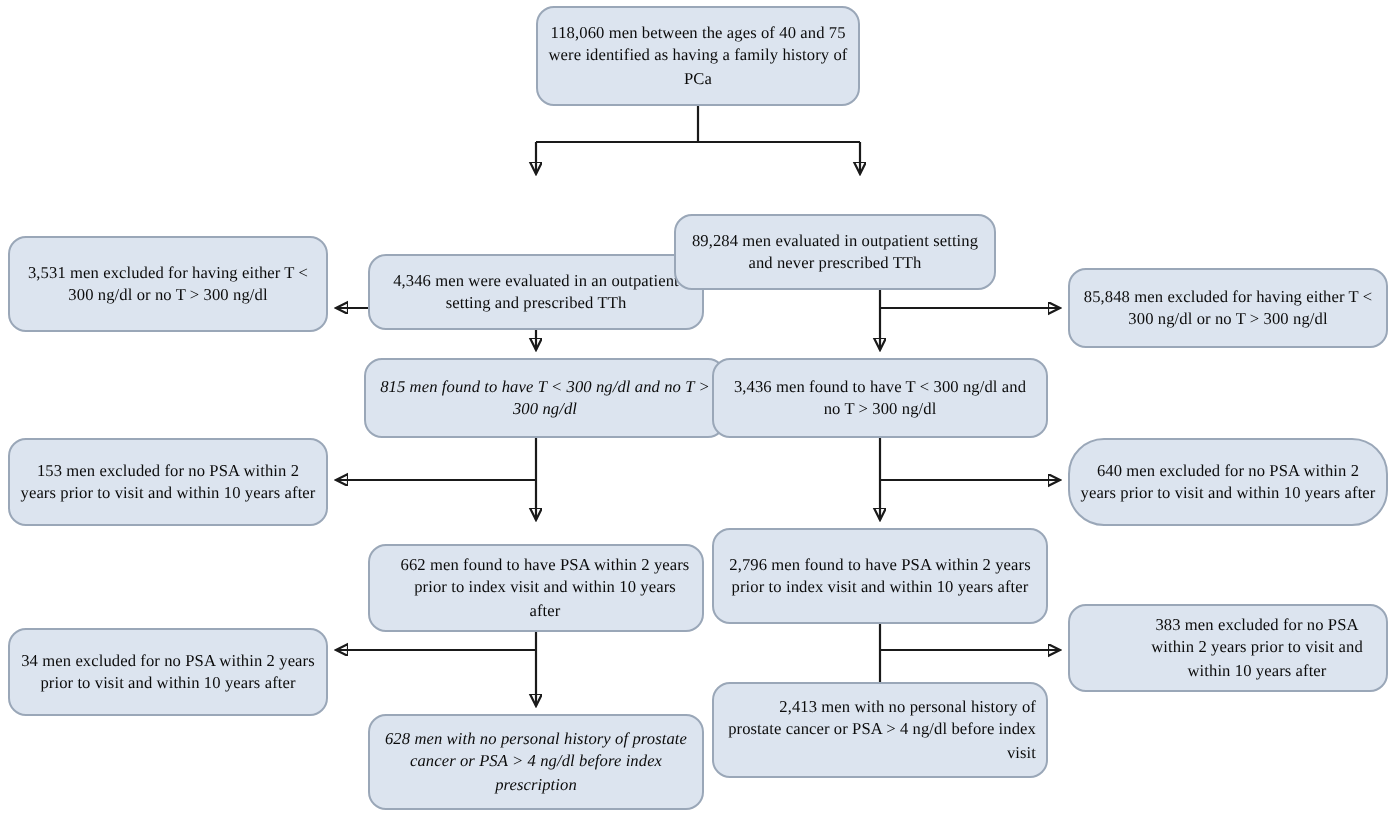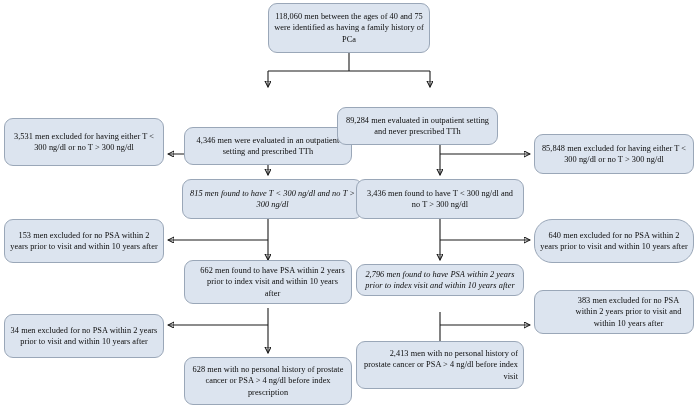"662 men found to have" .b-r4l { top: 260px -> 272px }
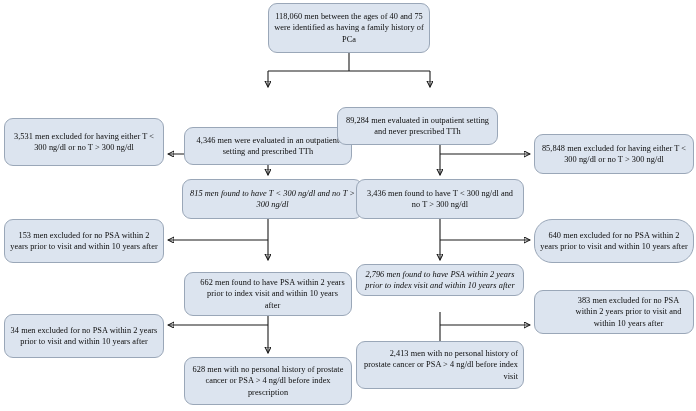"2,796 men found to have" .b-r4r { font-style: italic -> none; height: 32px -> 48px }
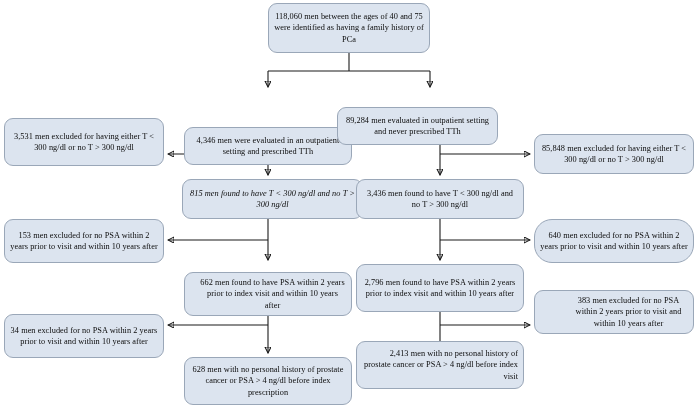"383 men excluded for no" .b-ex3r { top: 290px -> 302px }
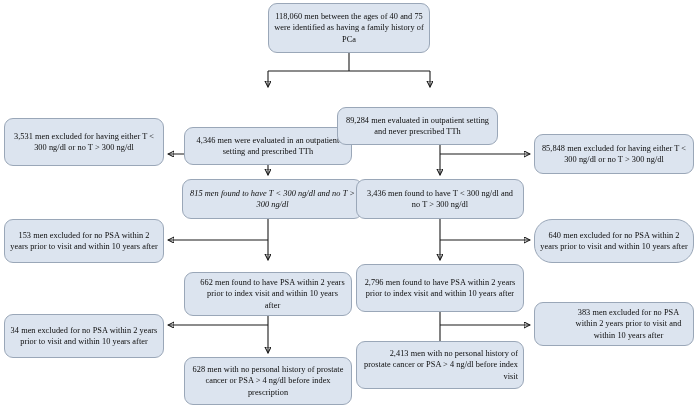"628 men with no personal" .b-botl { font-style: none -> italic }
